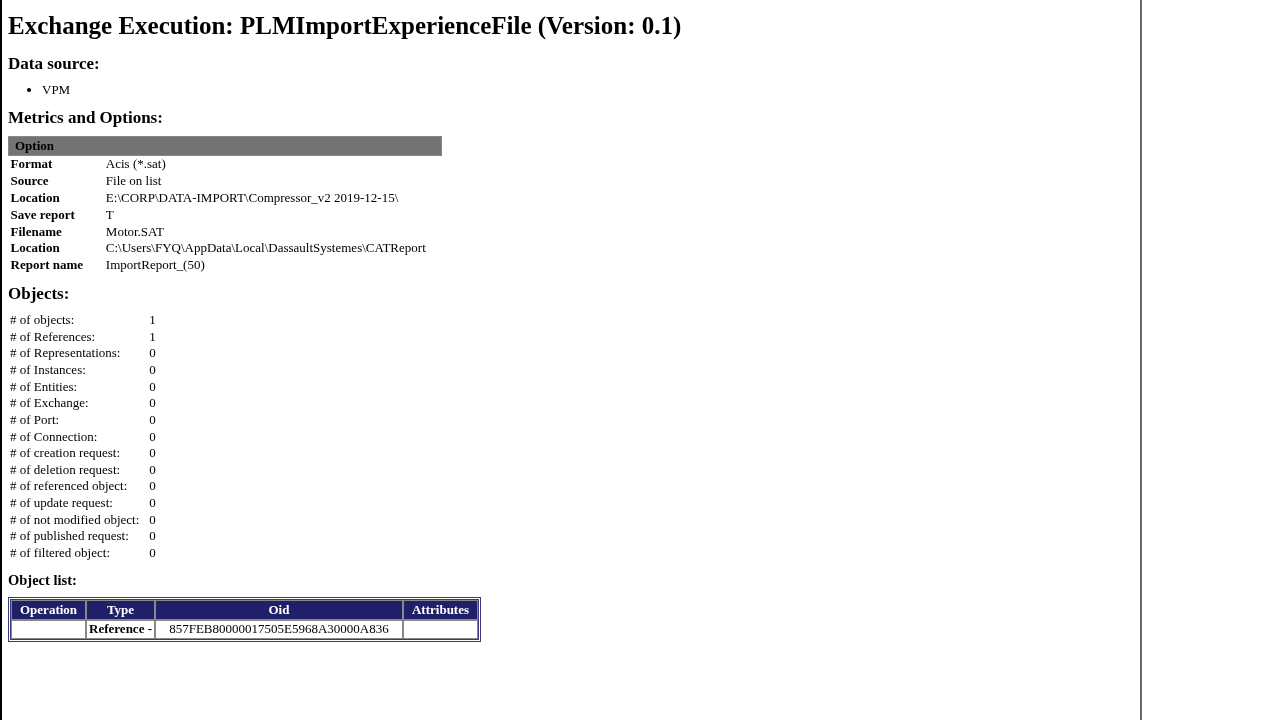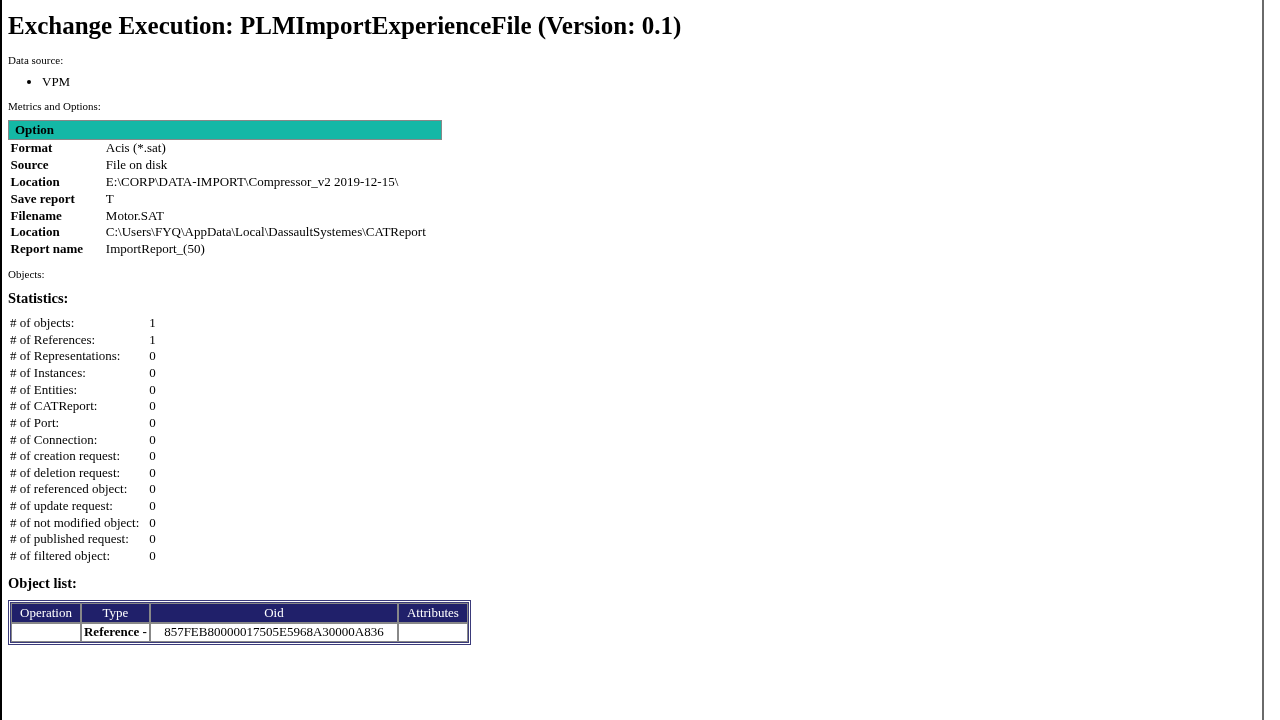"Exchange Execution:" .viewport { width: 1264px -> 1142px }
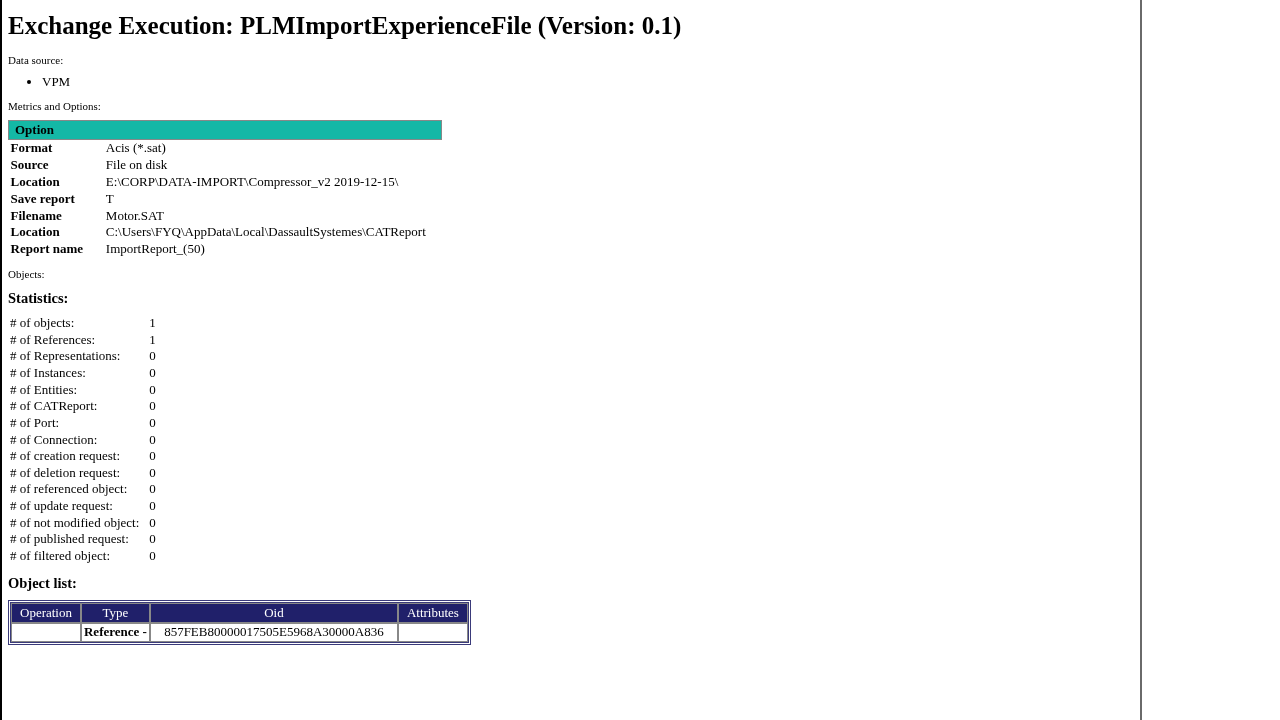"Data source:" h2.section { font-size: 11px -> 17px; font-weight: normal -> bold }
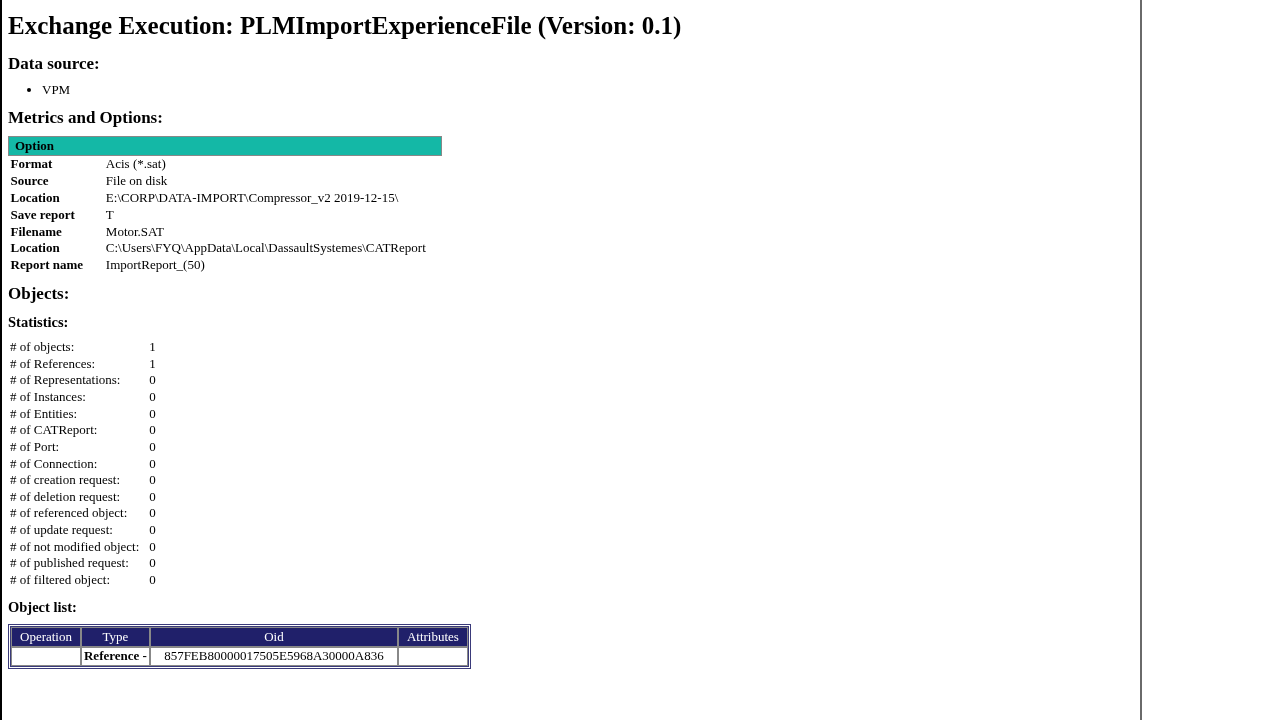"Option" table.opts th.opt-head { background: #14b8a6 -> #737373 }
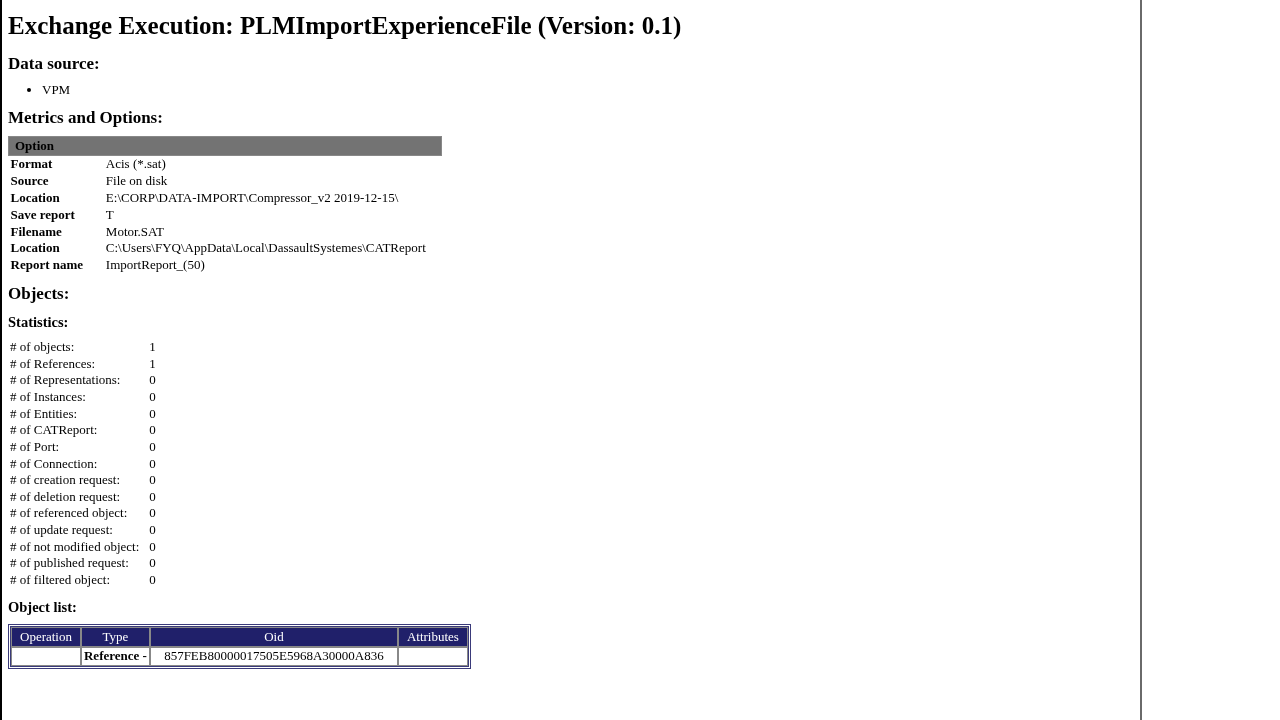"File on disk" td { text: disk -> list }
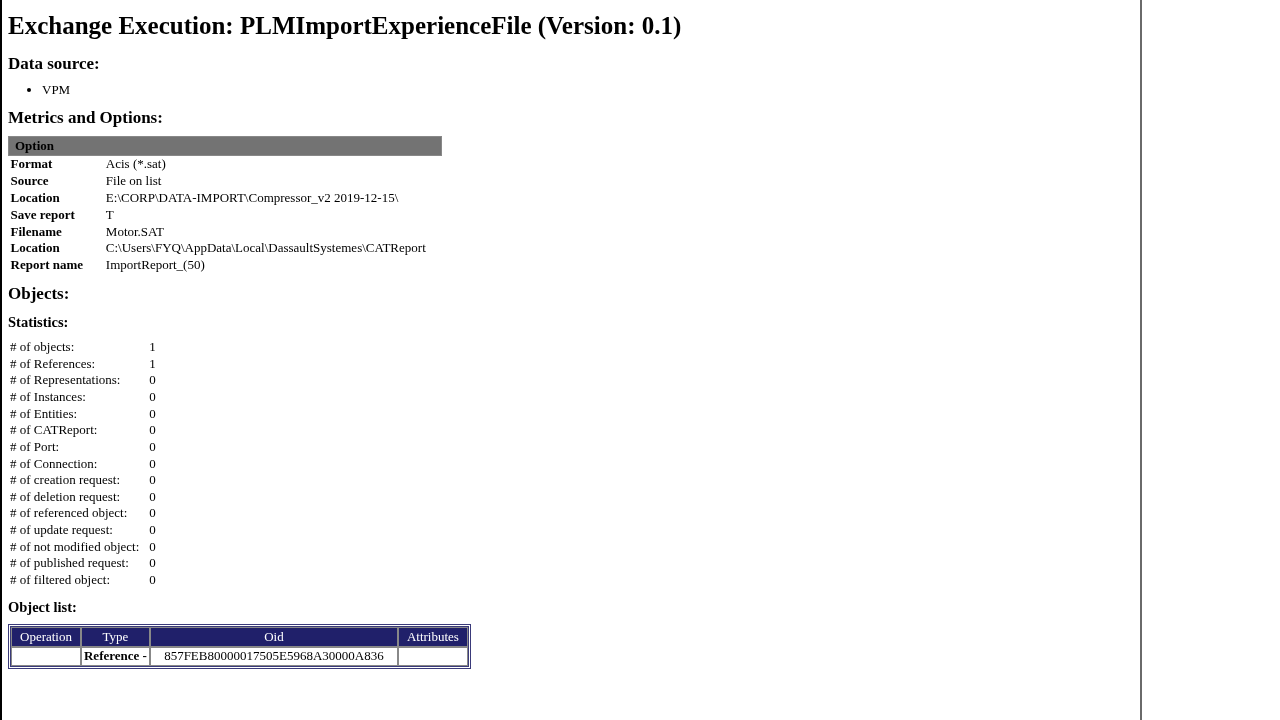"Statistics:" h3.subsection { html: <h3>Statistics:</h3> -> none }
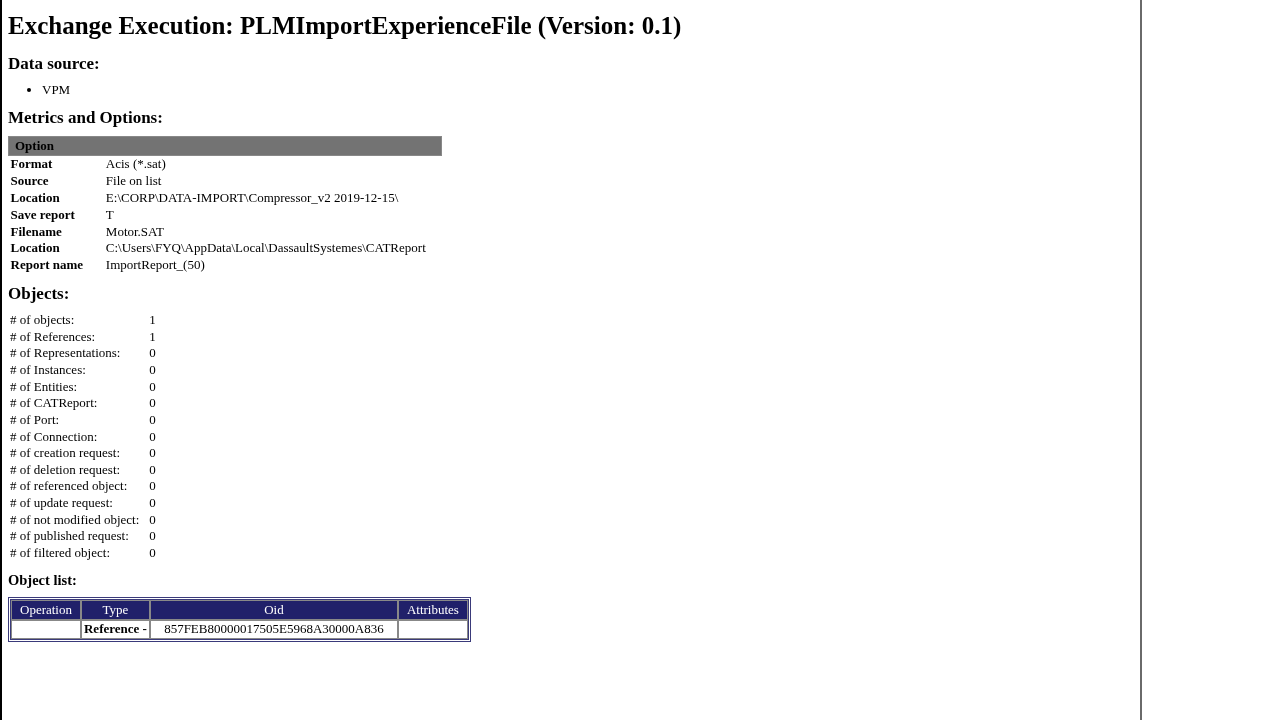"# of CATReport:" td.sk { text: CATReport -> Exchange }
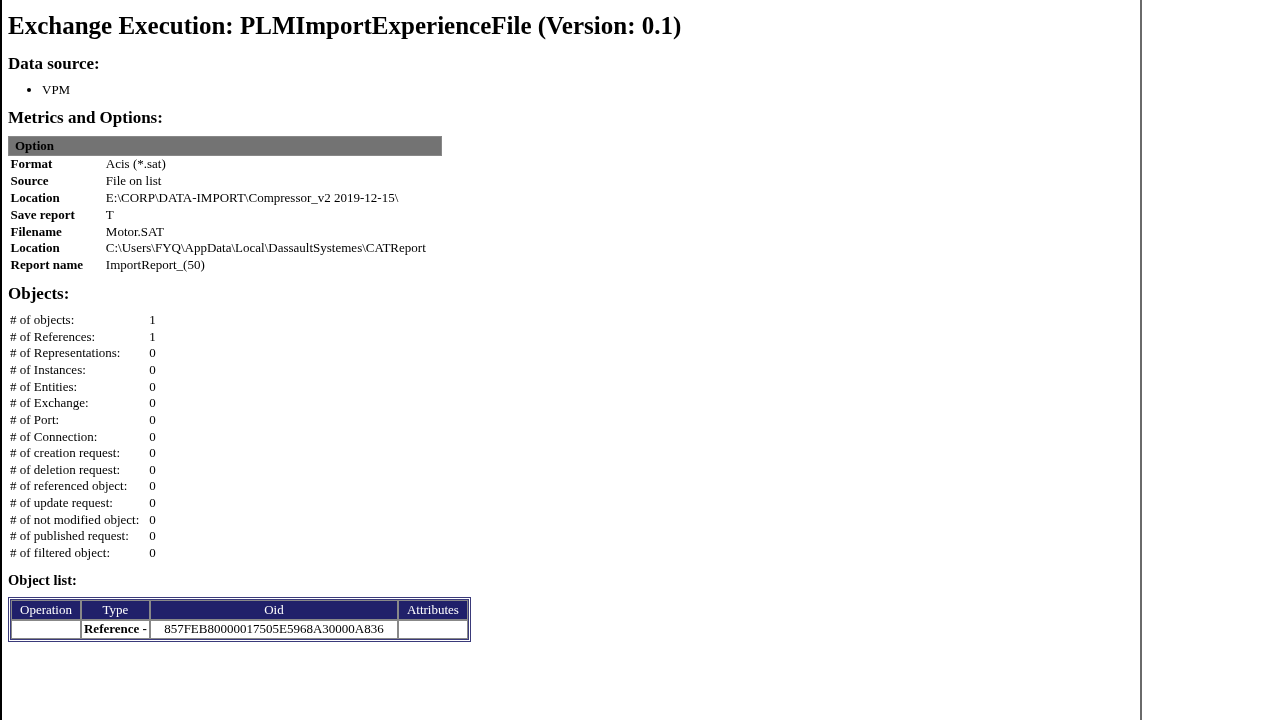"Operation" table.objlist th { font-weight: normal -> bold }
